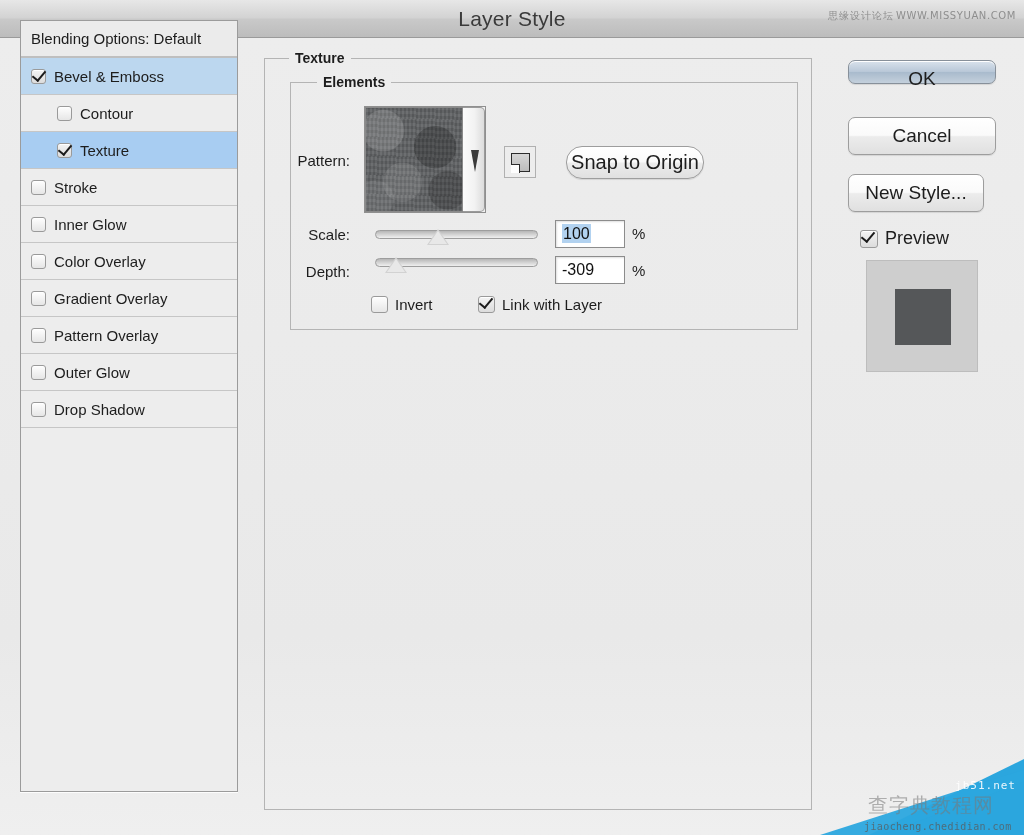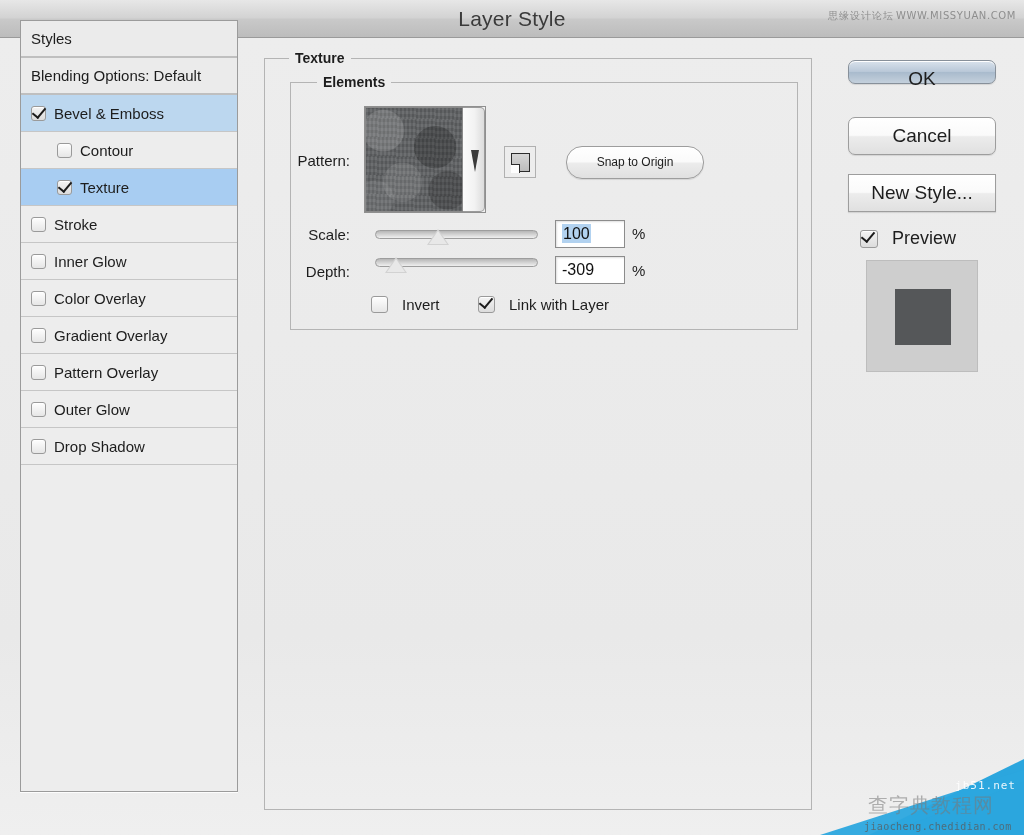"Styles" div.style-row { html: <div> <span>Styles</span> </div> -> none }
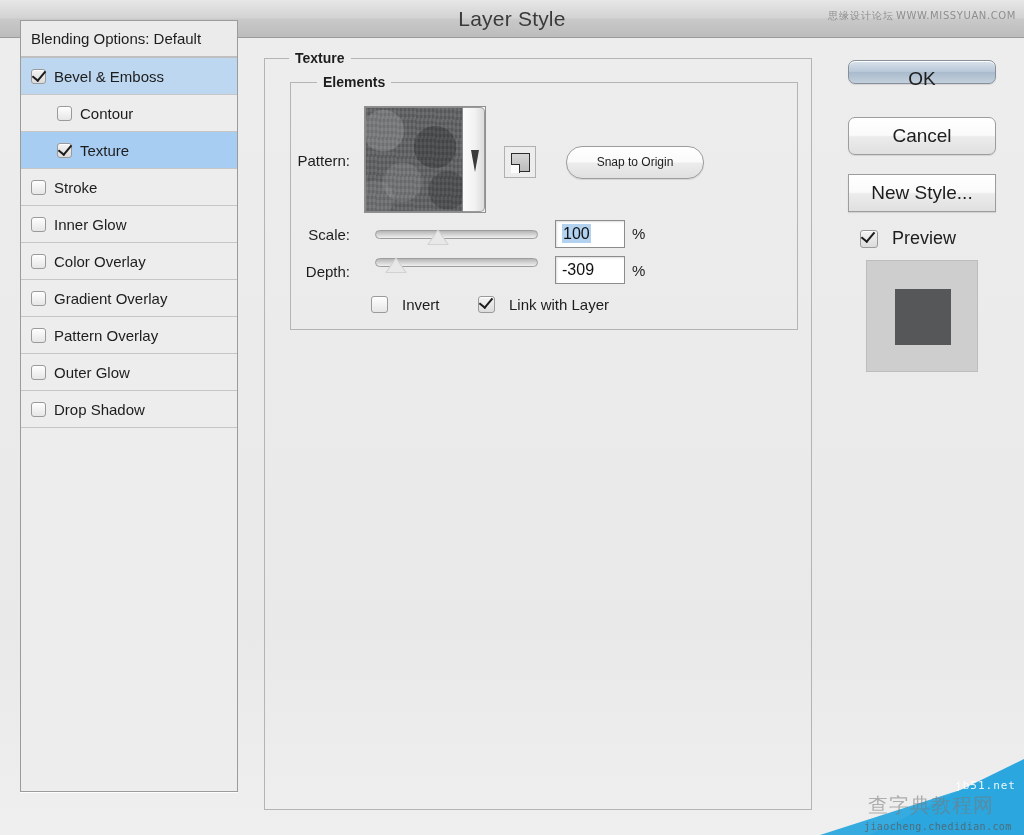"Snap to Origin" #snap-btn { font-size: 12px -> 20px }
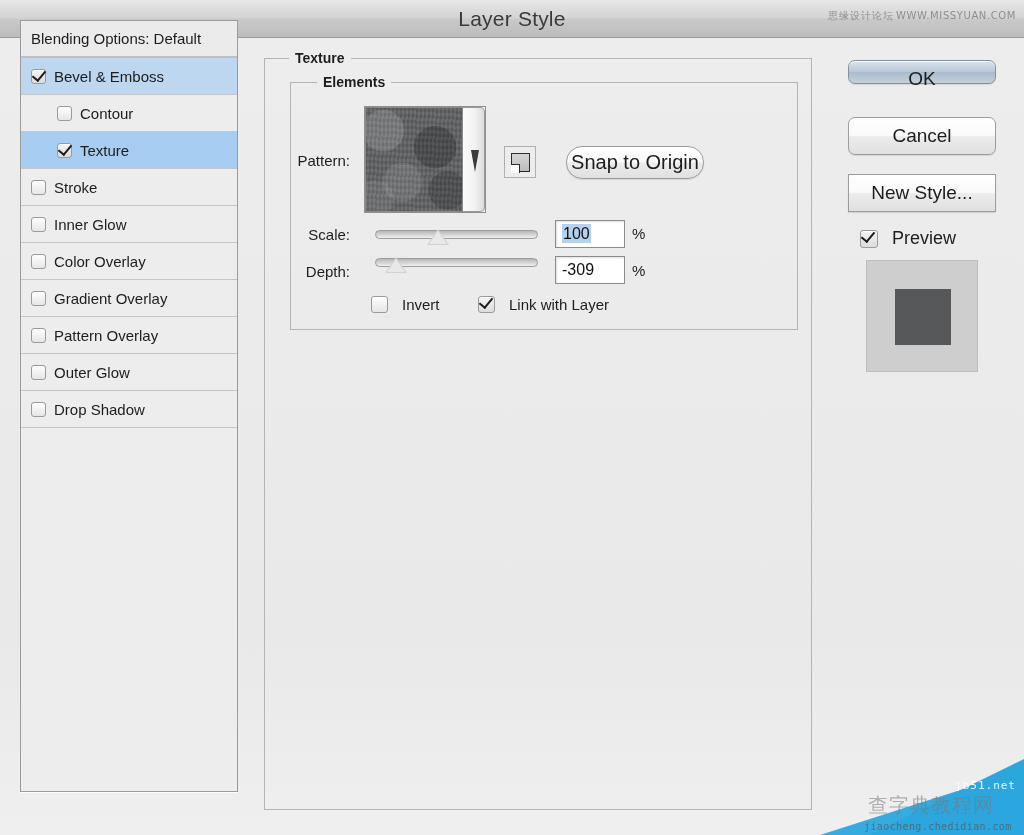"New Style..." #newstyle-btn { border-radius: 0 -> 7px; width: 148px -> 136px }
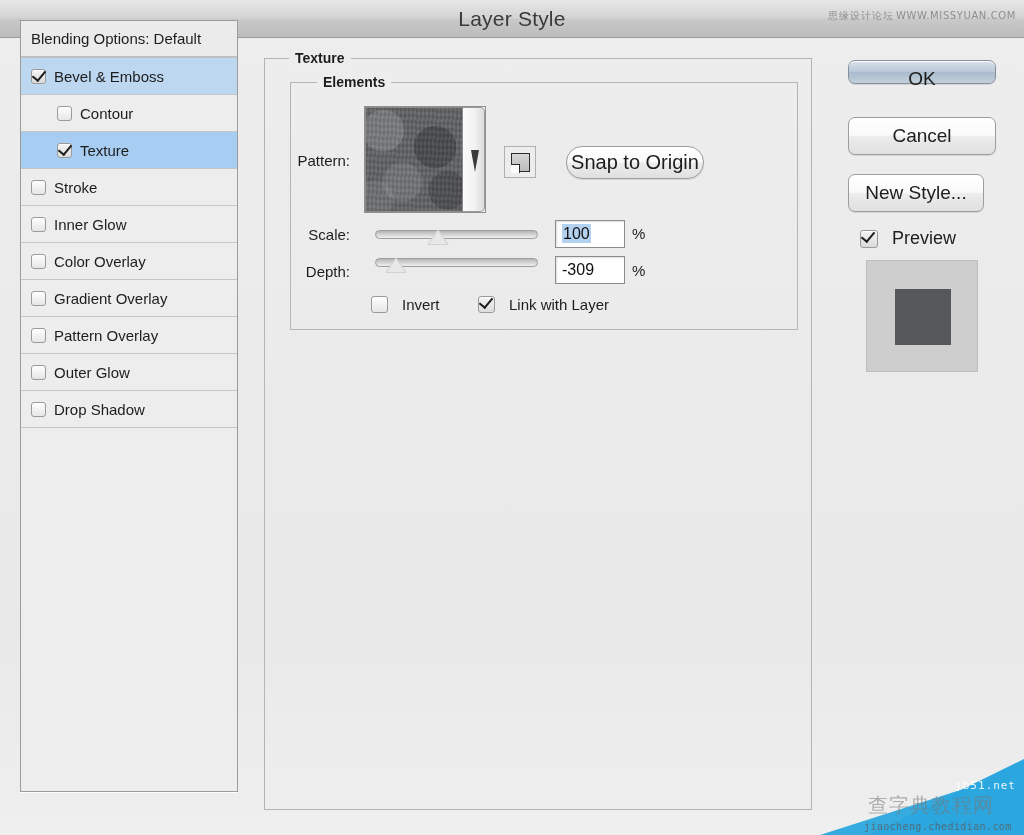"Preview" .inline-cb { gap: 7px -> none }
